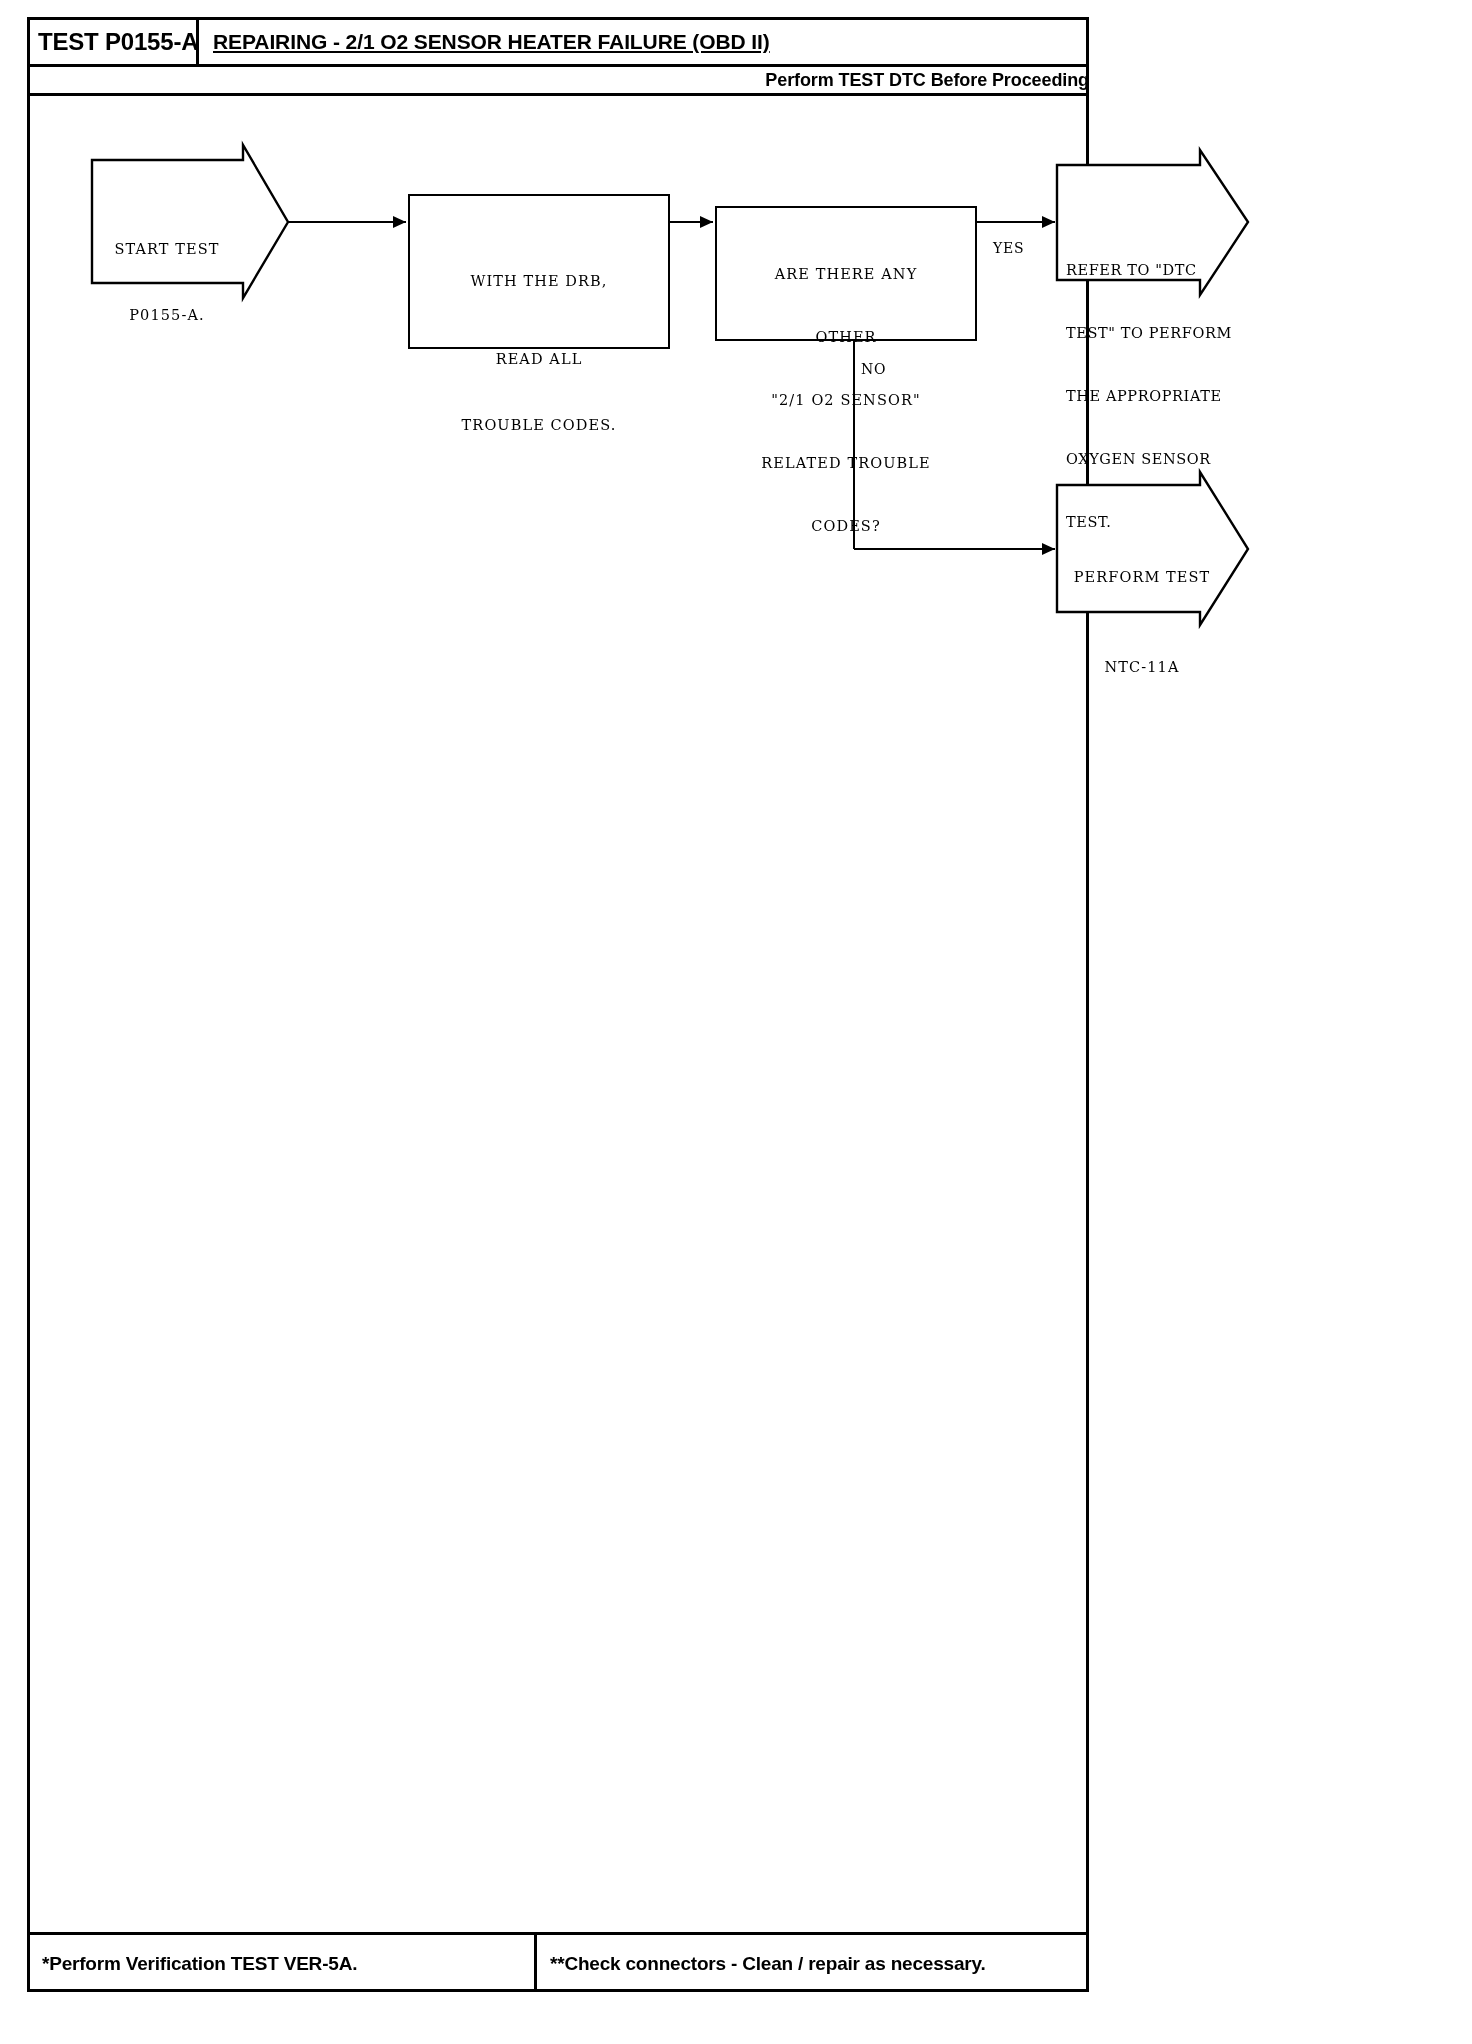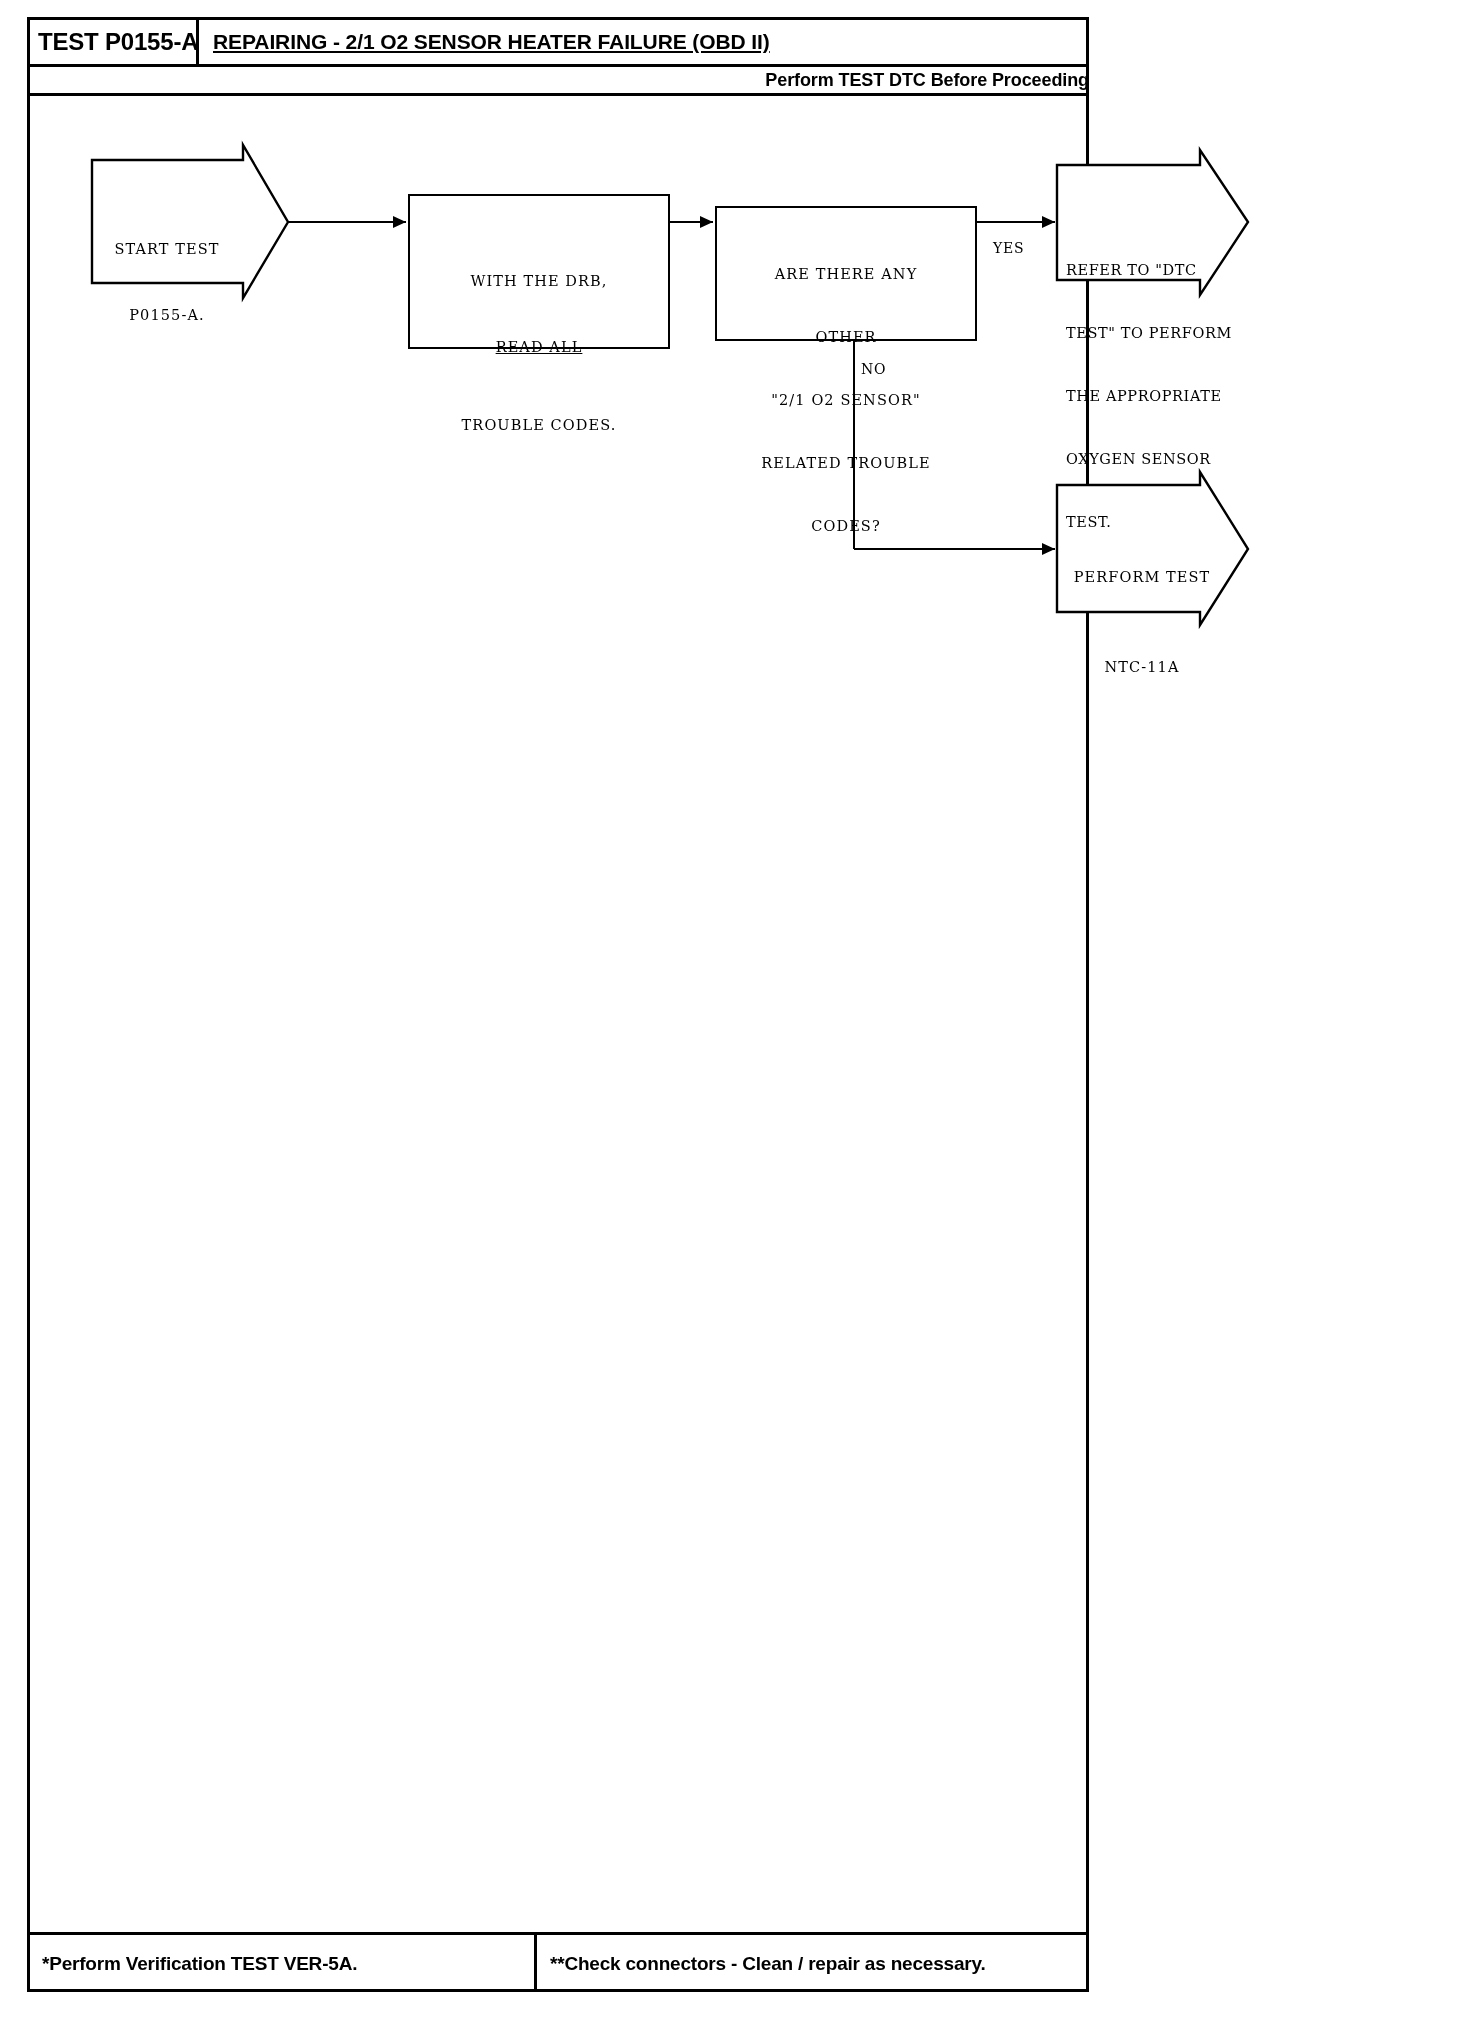"READ ALL" div { margin-top: none -> 12px; text-decoration: underline -> none }
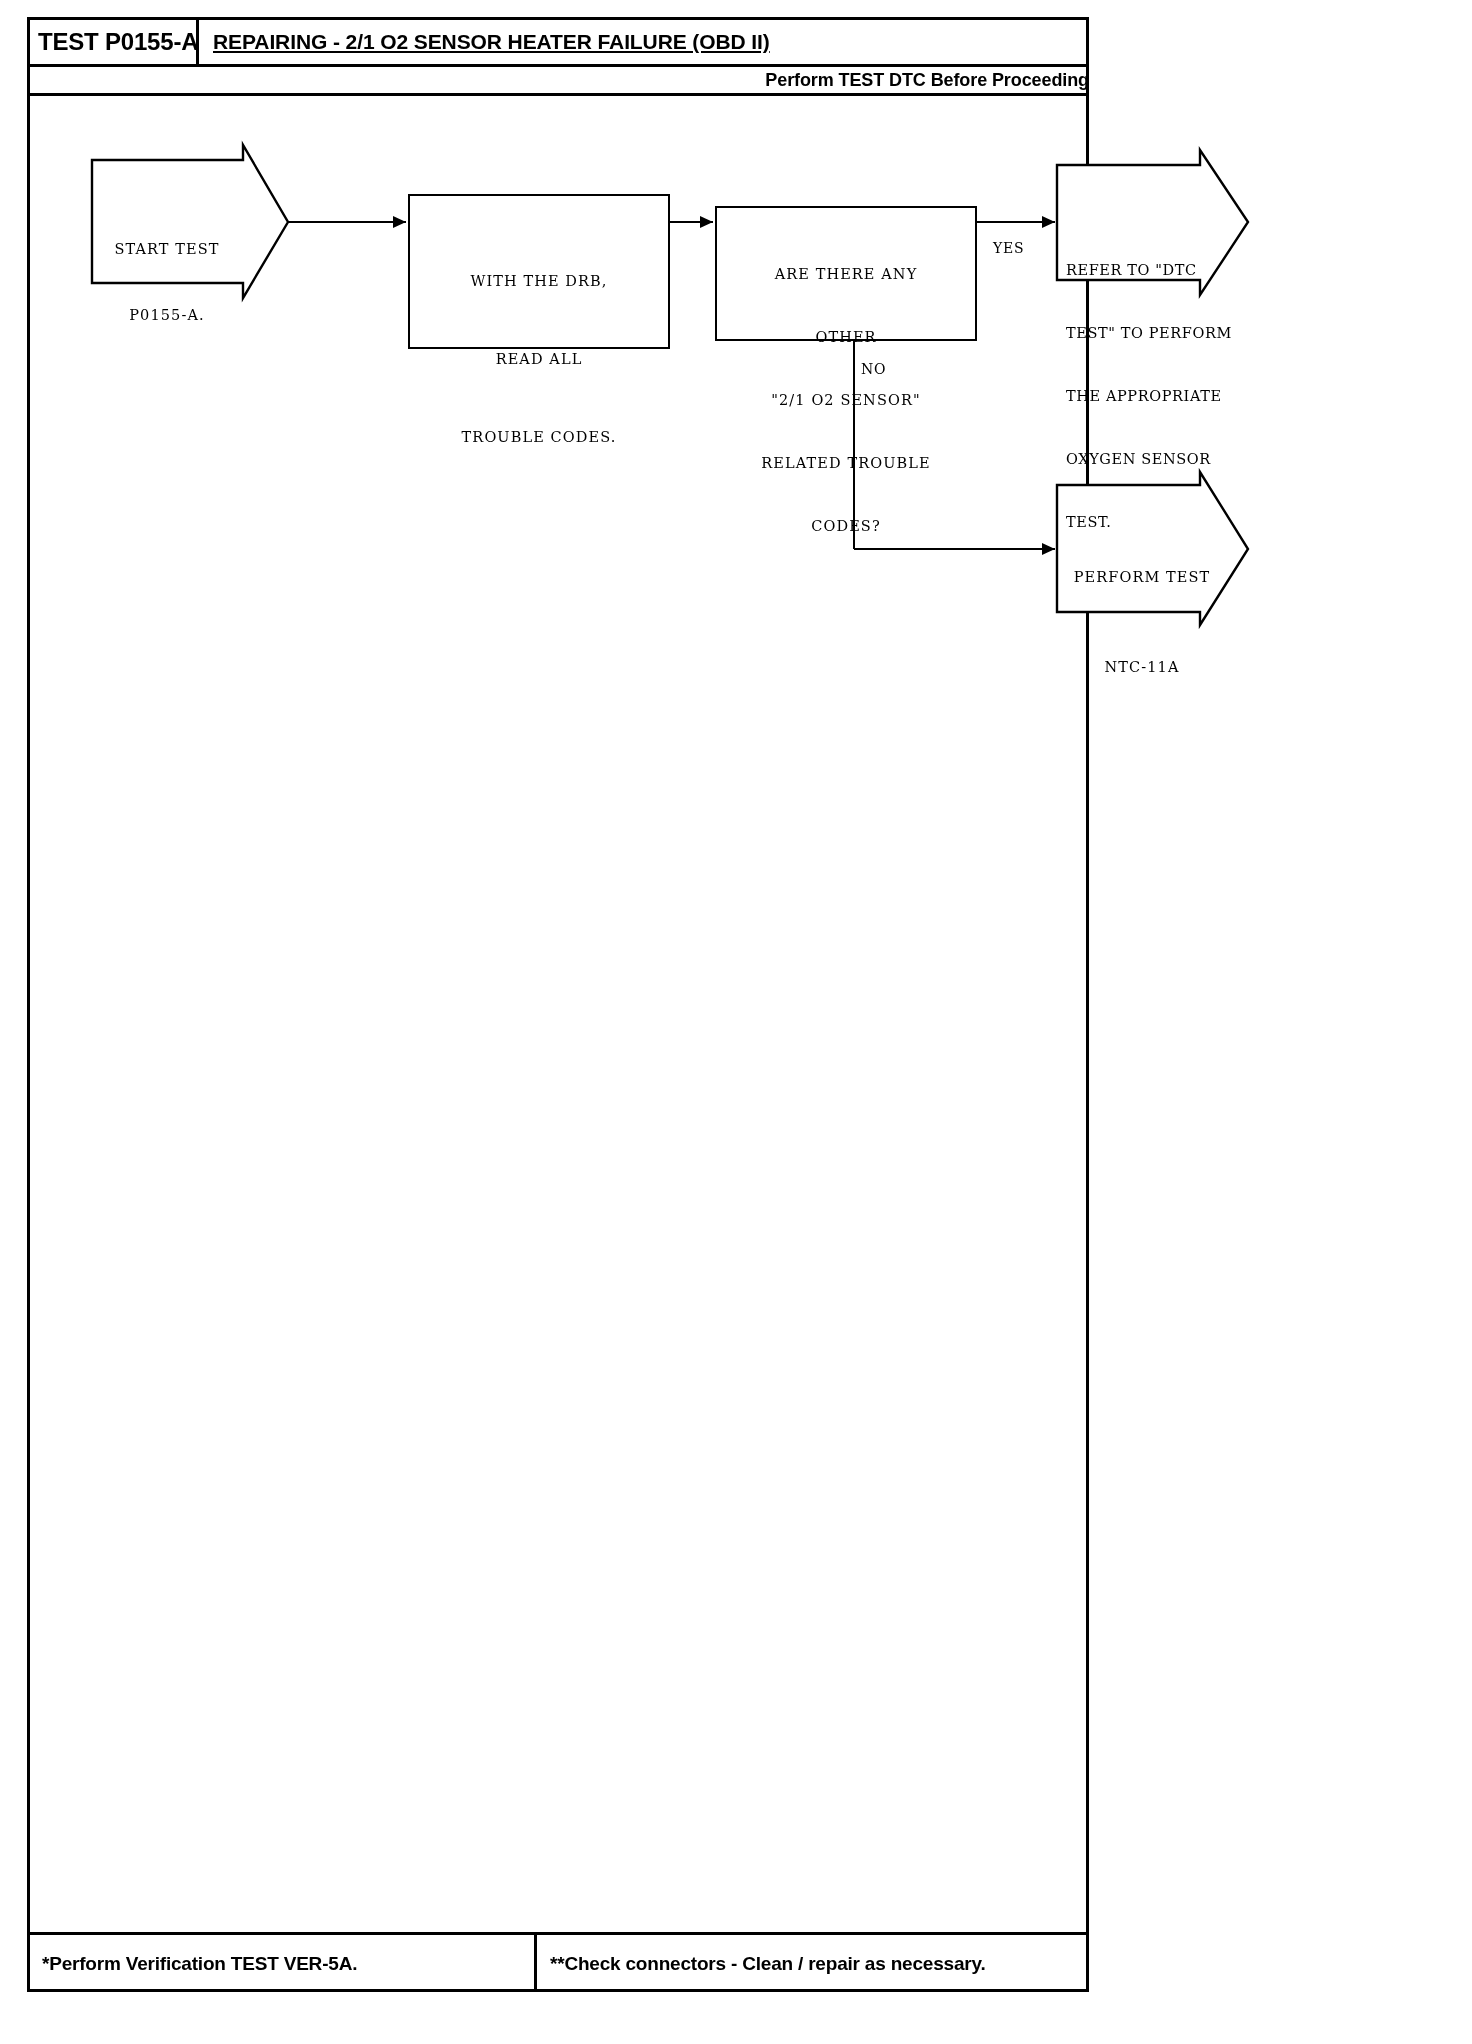"TROUBLE CODES." div { margin-top: 12px -> none }
